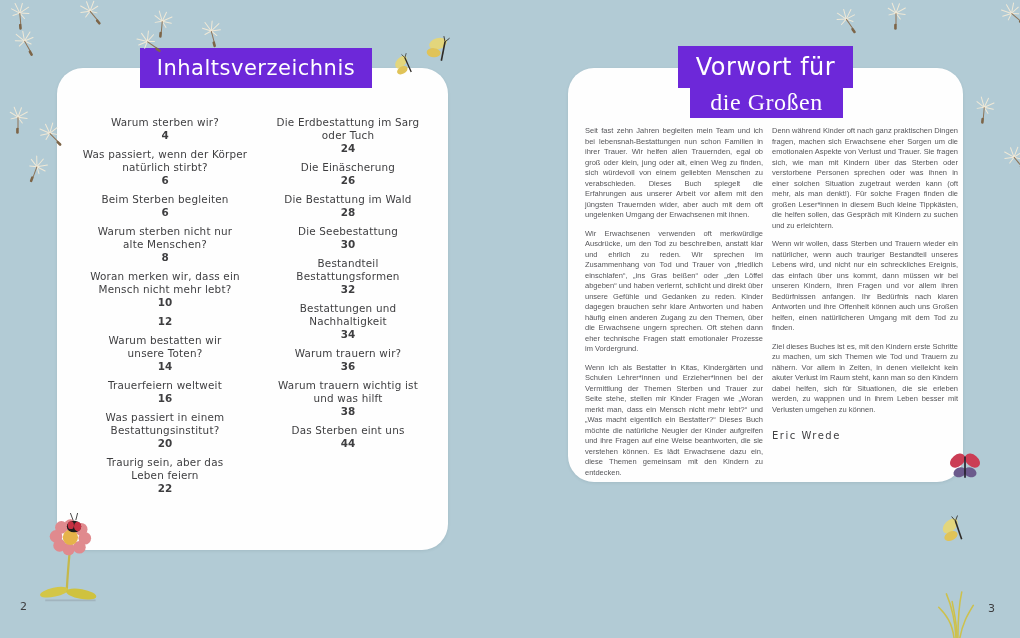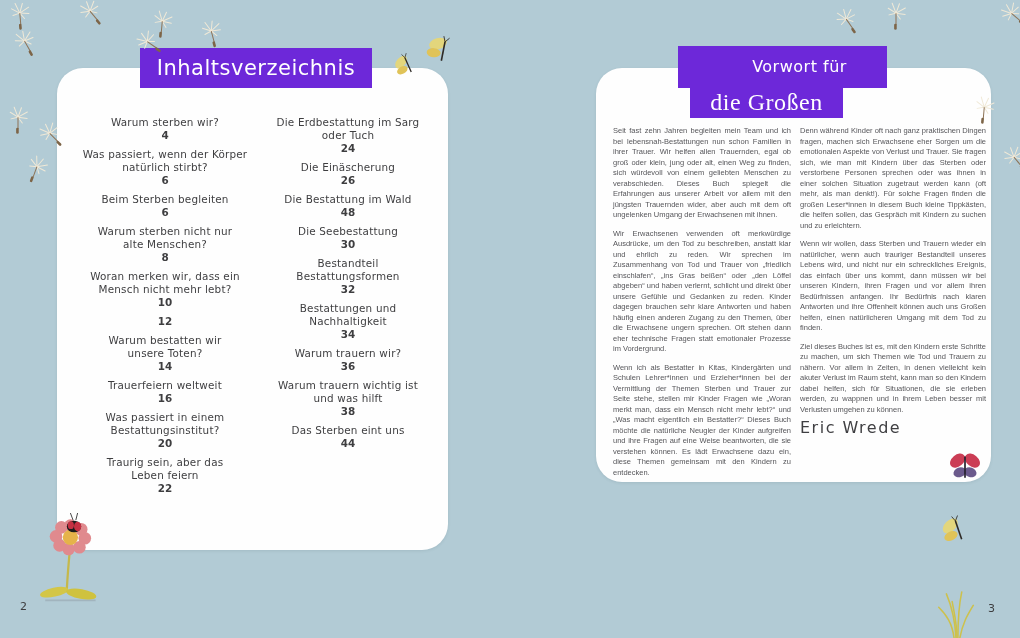"Vorwort für" #right-title-1 { font-size: 16px -> 24px; padding-left: 34px -> none }
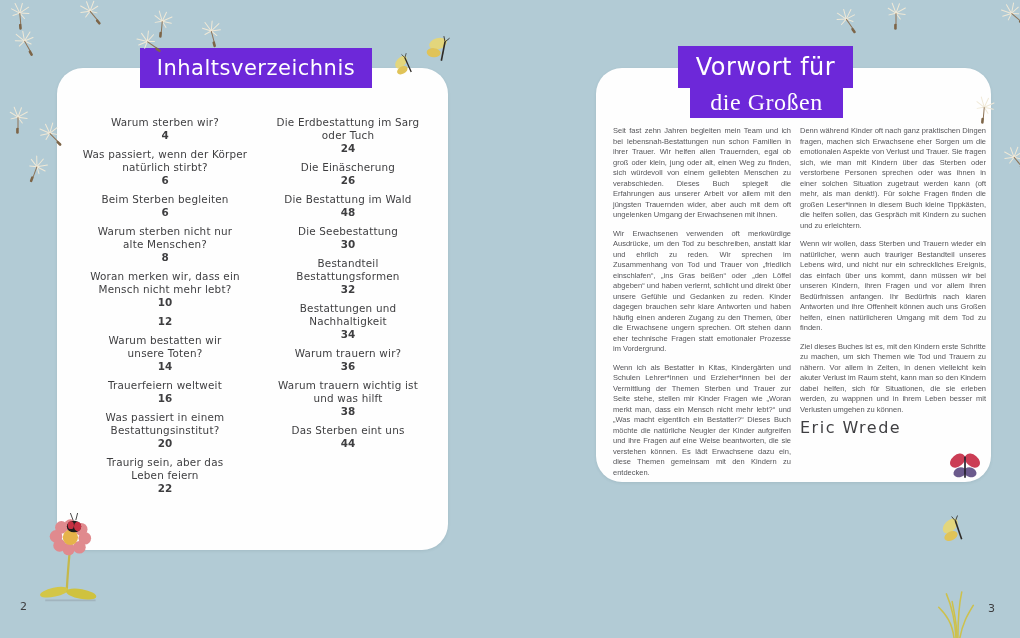"Seit fast zehn Jahren begleiten" #right-card { left: 596px -> 568px }
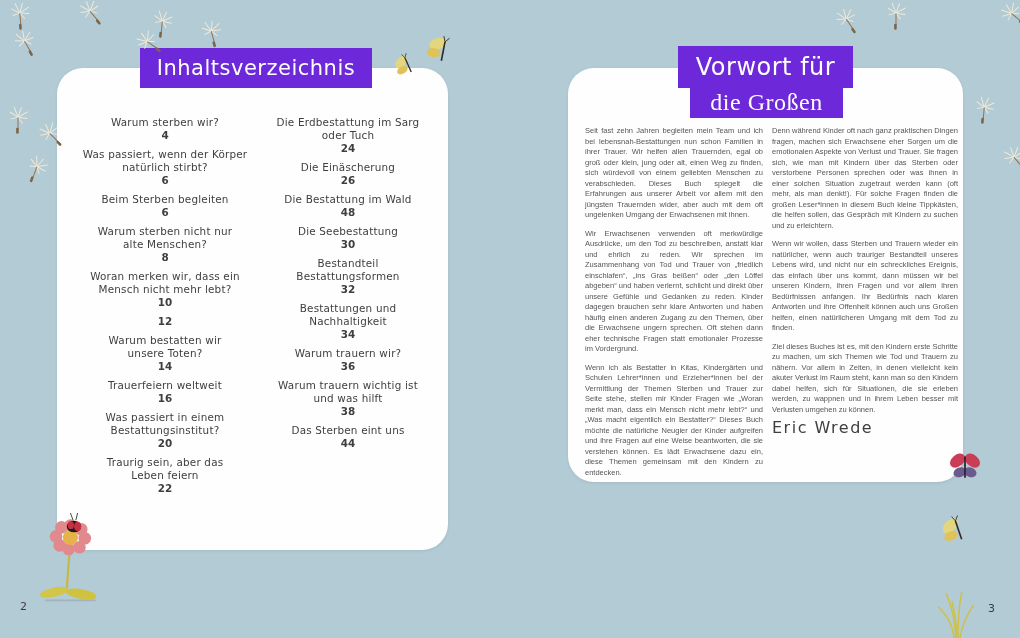"48" div.toc-page { text: 48 -> 28 }
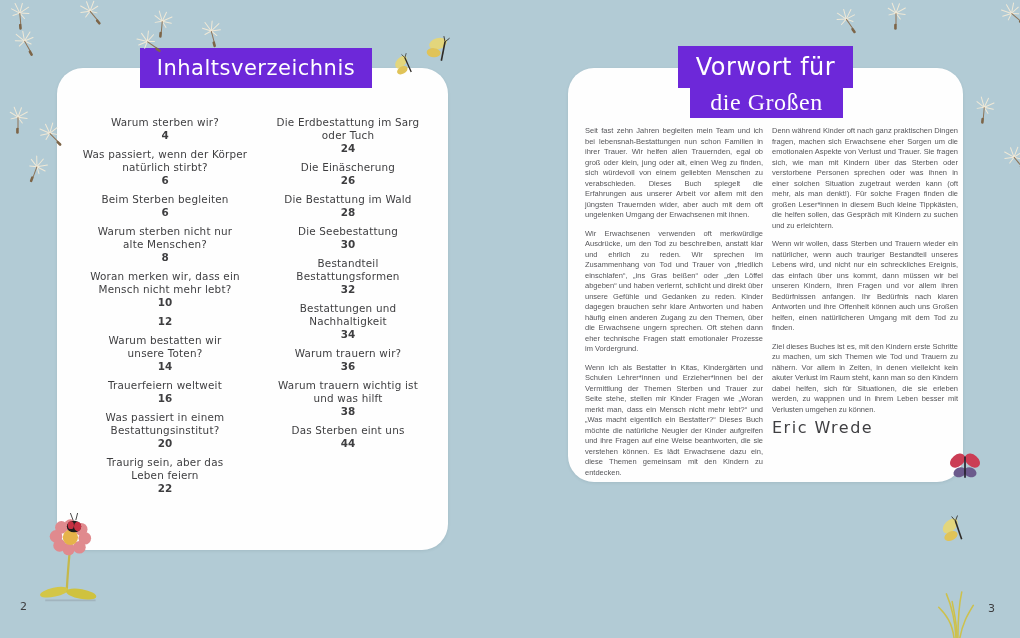"Eric Wrede" .signature { font-size: 16px -> 10px; margin-top: 8px -> 16px }
